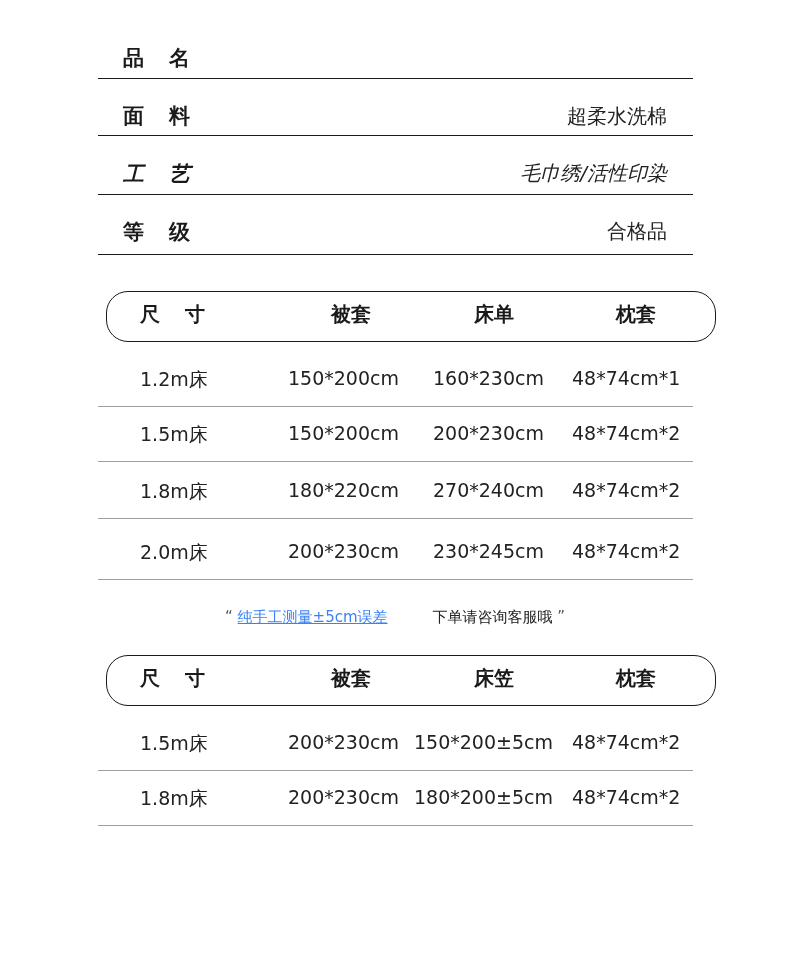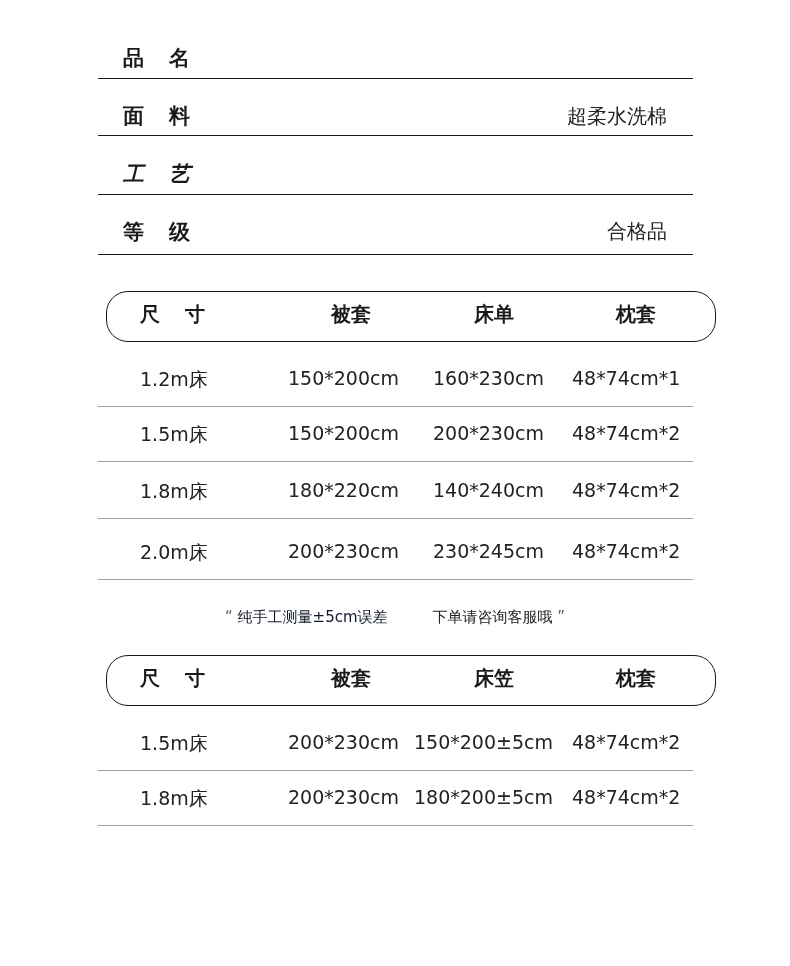"毛巾绣/活性印染" div.spec-value { html: none -> <div>毛巾绣/活性印染</div> }
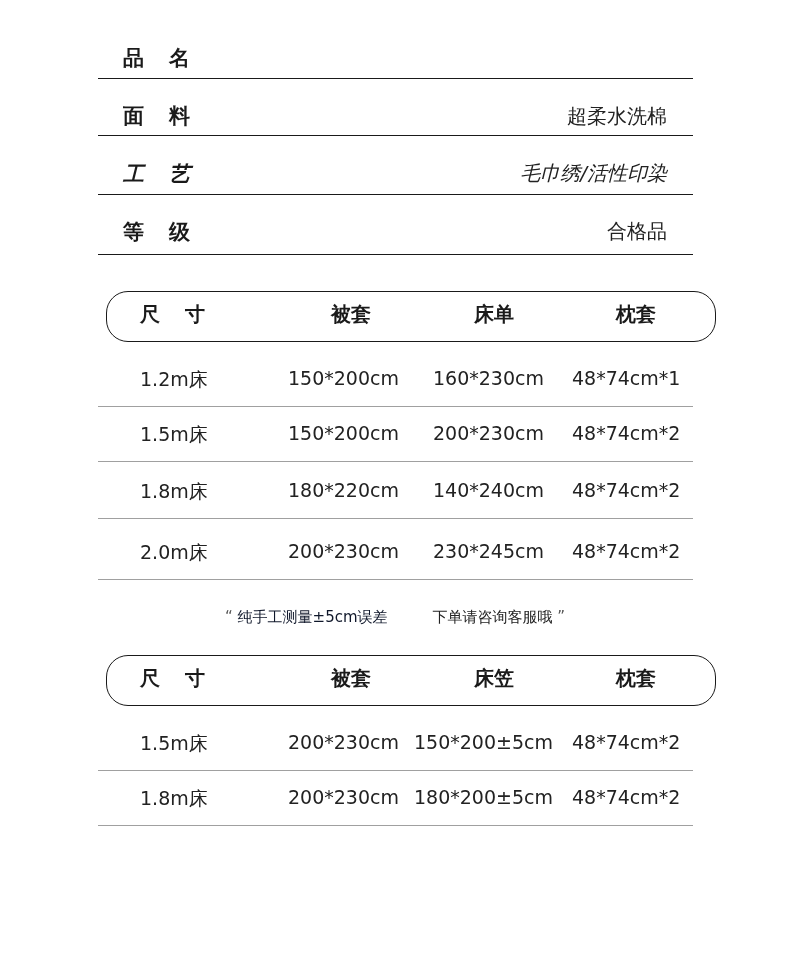"140*240cm" div.cell { text: 140 -> 270 }
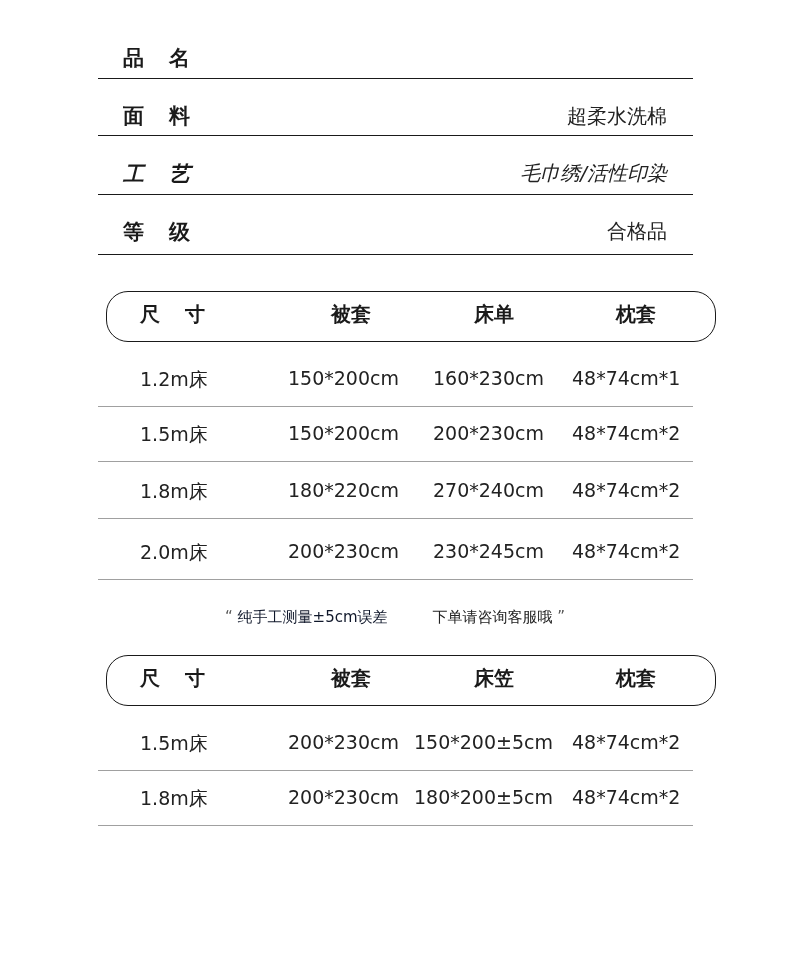"纯手工测量±5cm误差" .note .red { color: #0f172a -> #3b82f6; text-decoration: none -> underline }
